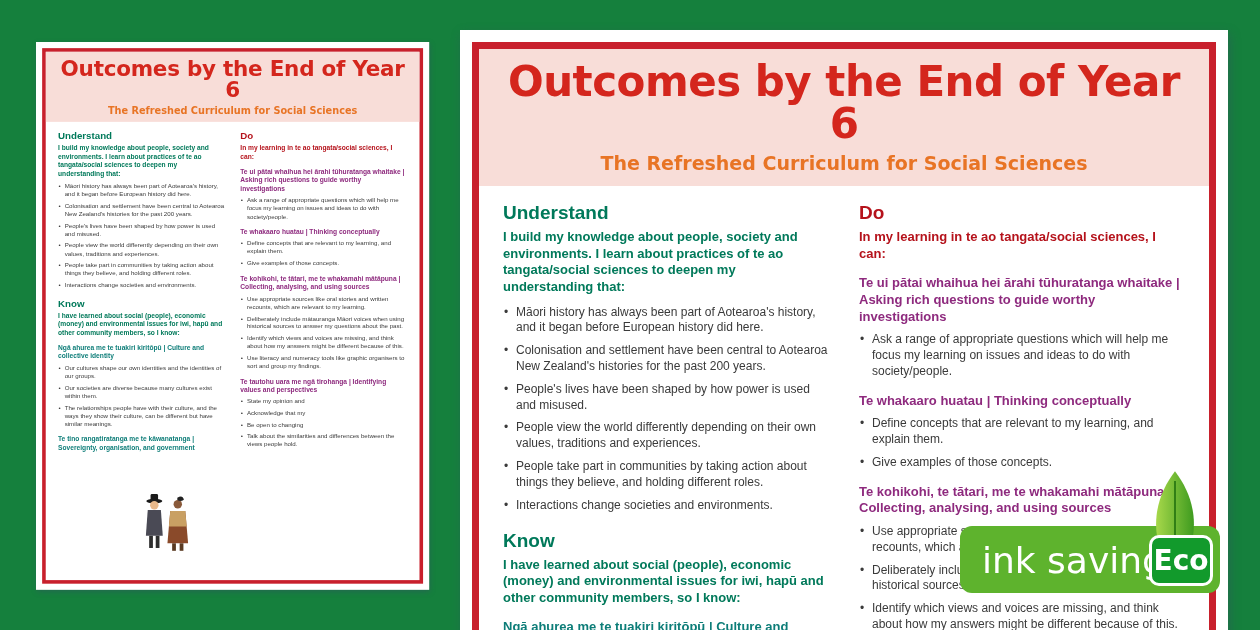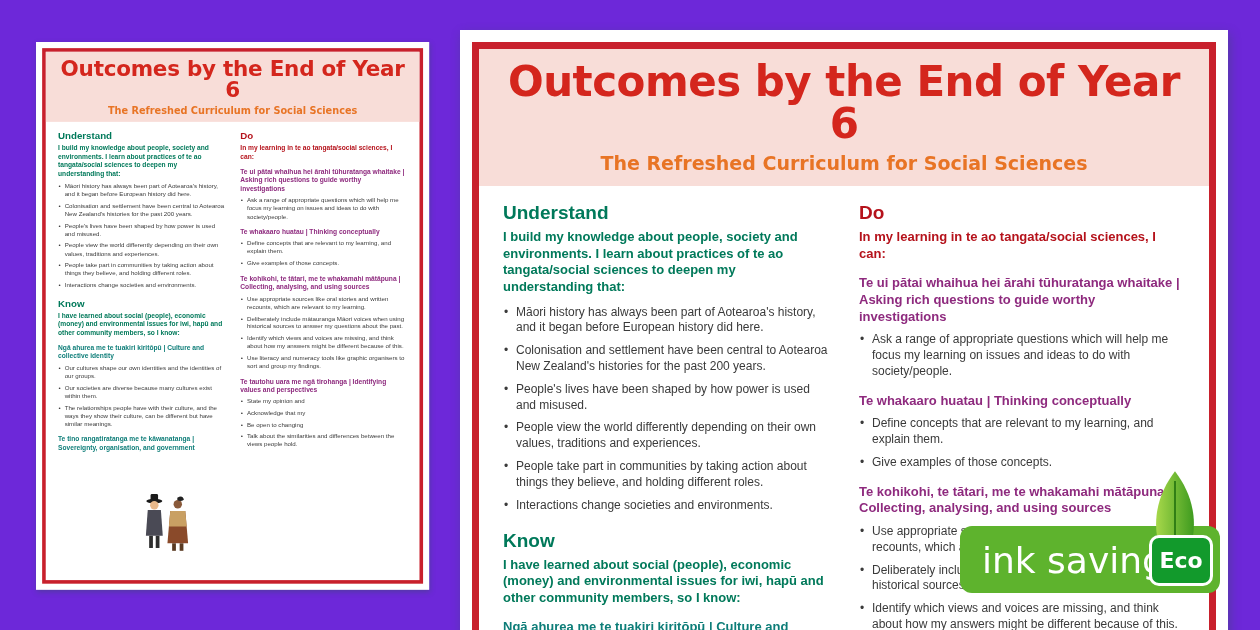"Outcomes by the End of" .canvas { background: #6d28d9 -> #15803d }
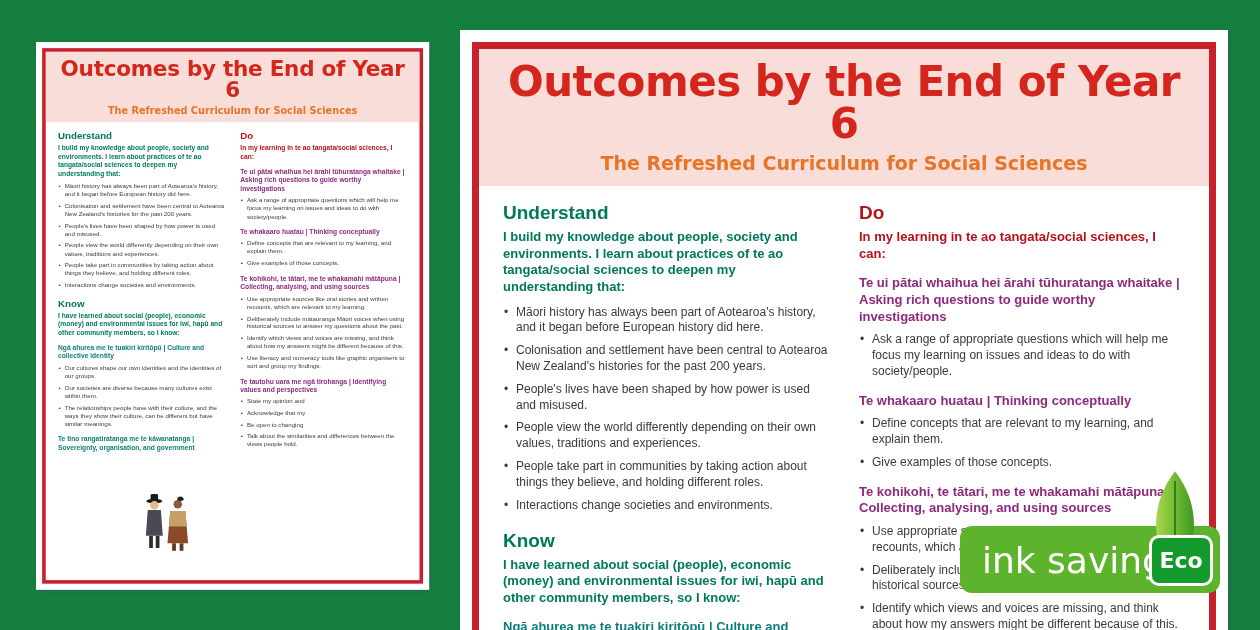"Eco" .eco-box { font-size: 22px -> 28px }
